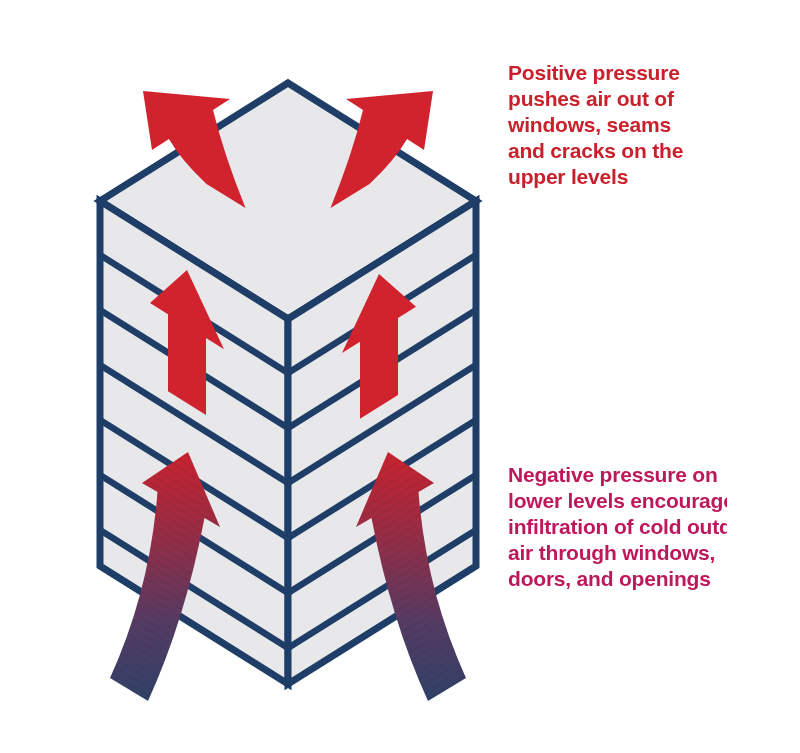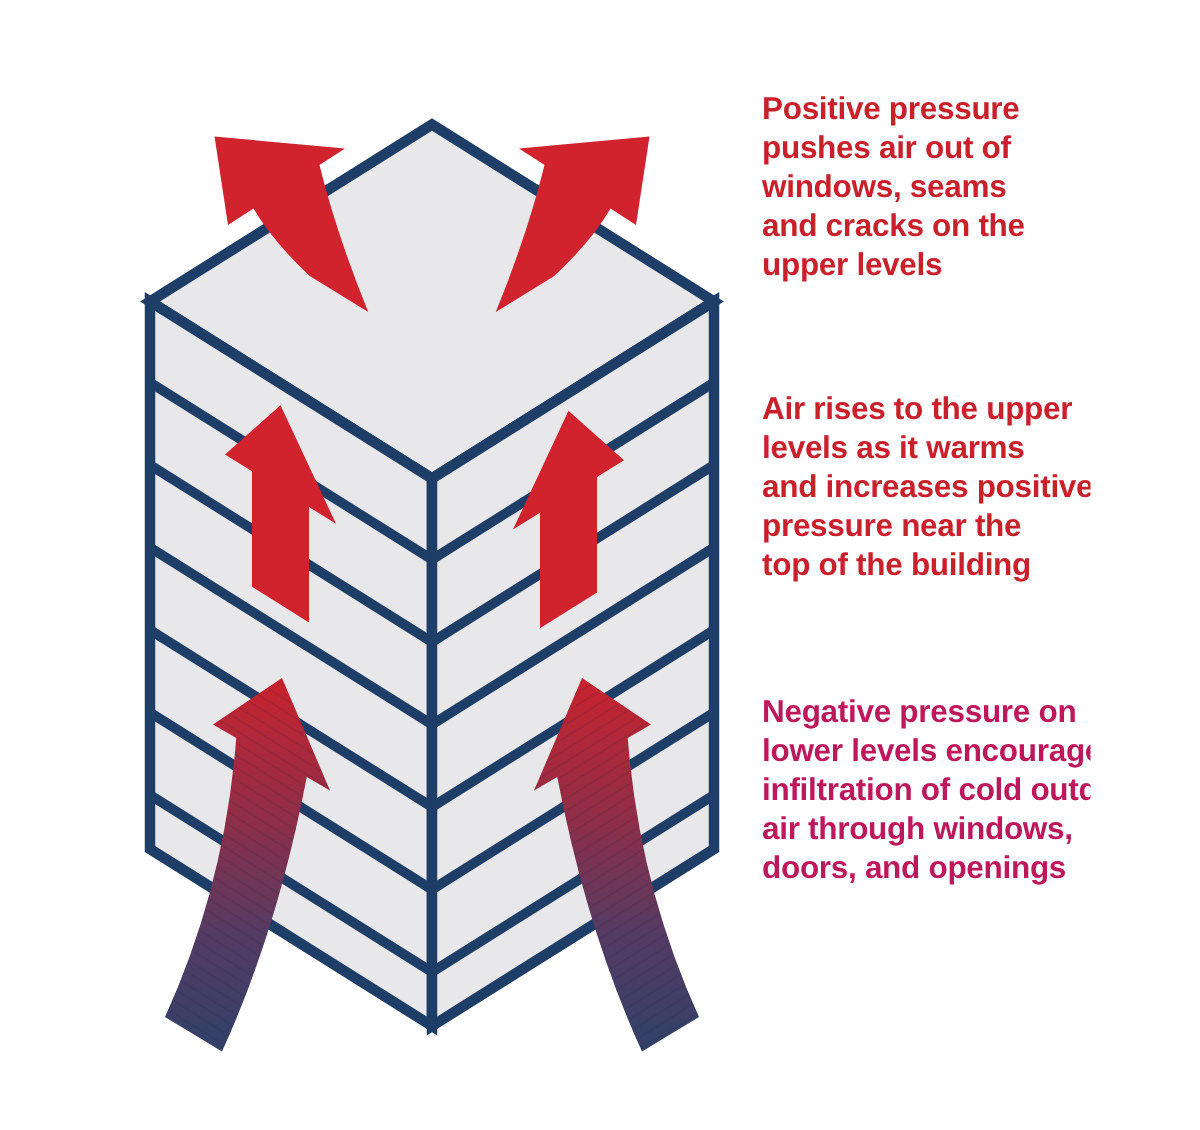"Air rises to the upper" div.note { html: <div>Air rises to the upper levels as it warms and increases positive pressure near the top of the building</div> -> none }
